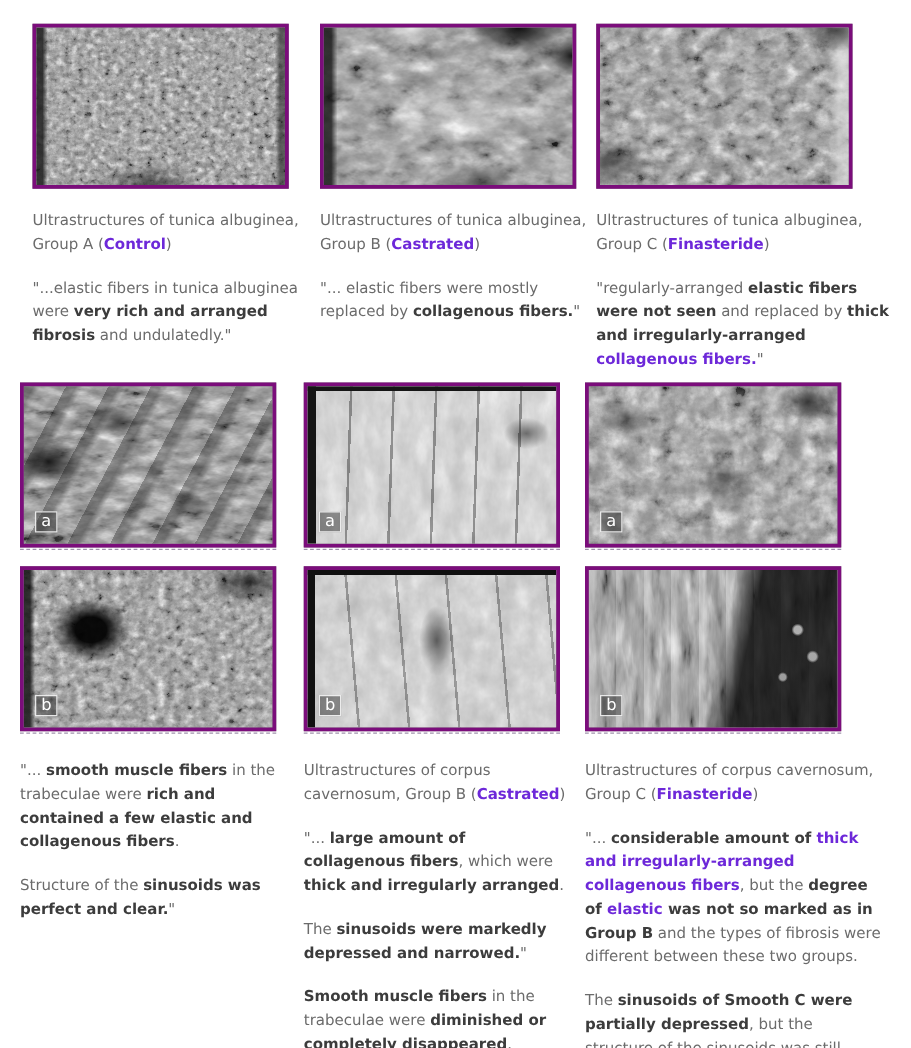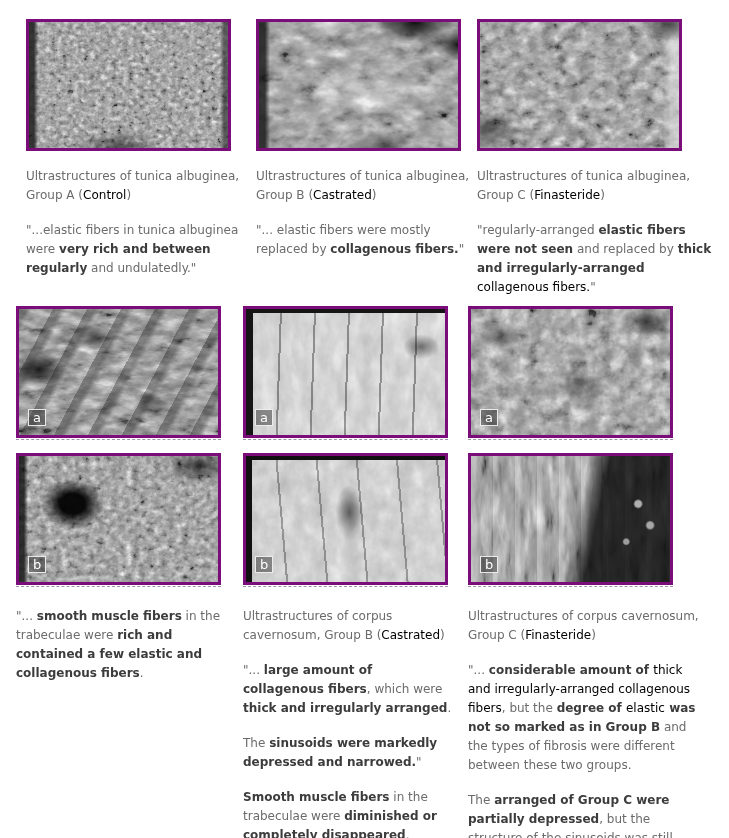"Control" .run-r { color: #000000 -> #6d28d9; font-weight: normal -> bold }
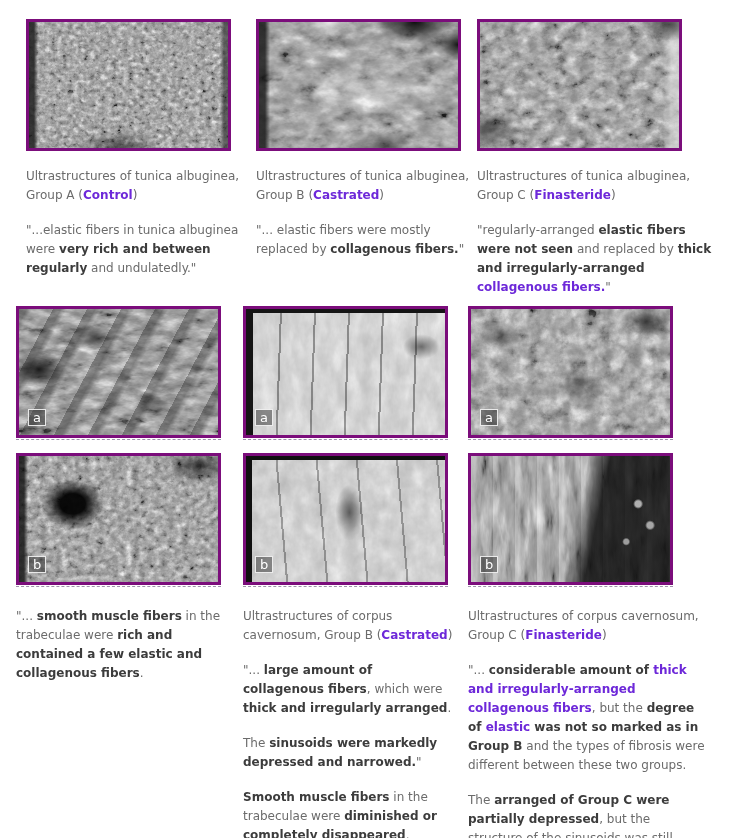"very rich and between regularly" span.run-b { text: between regularly -> arranged fibrosis }
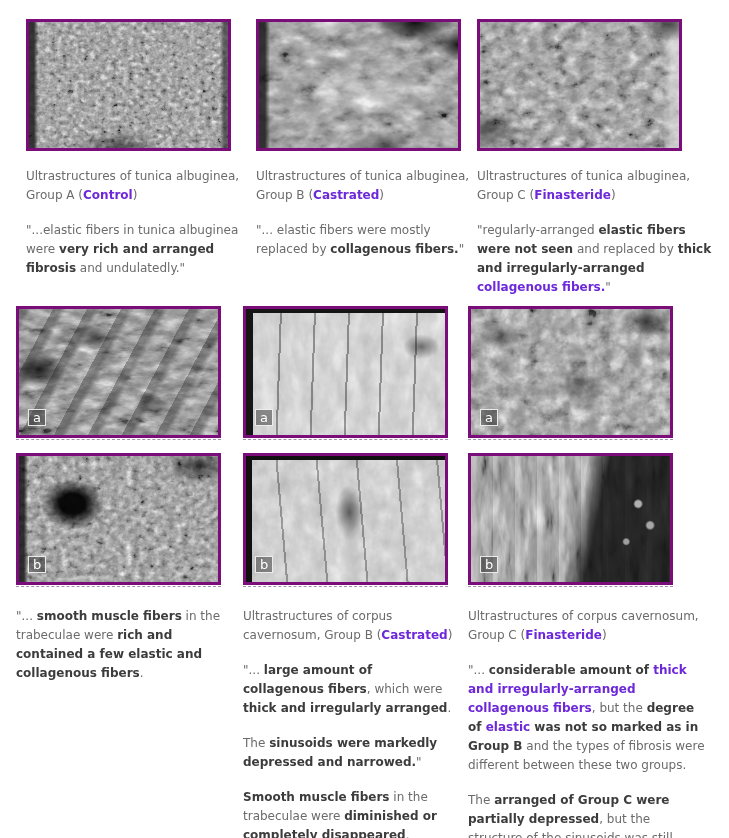"Structure of the sinusoids was" p { html: none -> <p><span>Structure of the </span><span>sinusoids was perfect and clear.</span><span>"</span></p> }
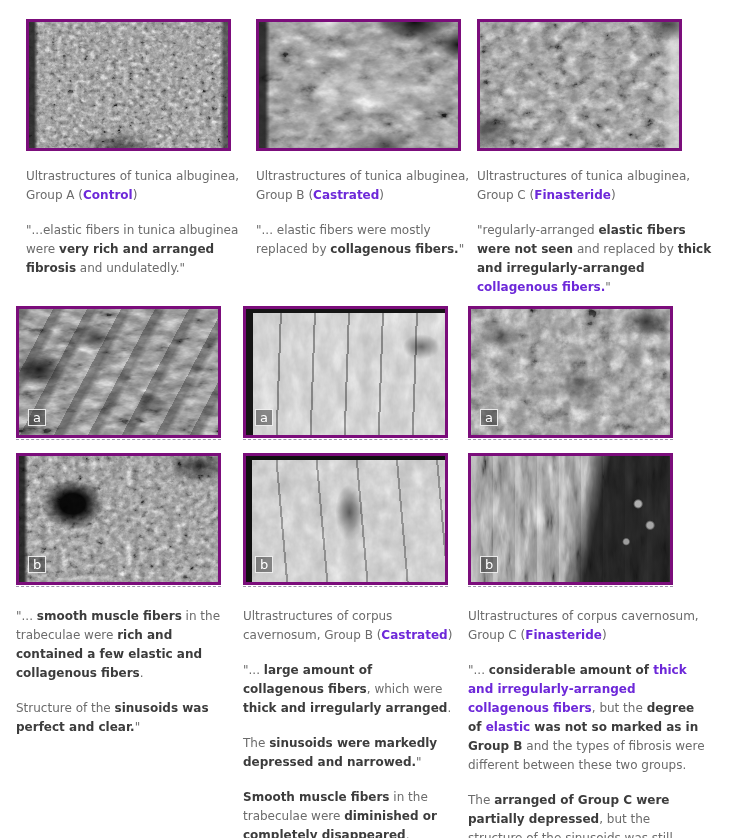"arranged of Group C were" span.run-b { text: arranged of Group -> sinusoids of Smooth }
